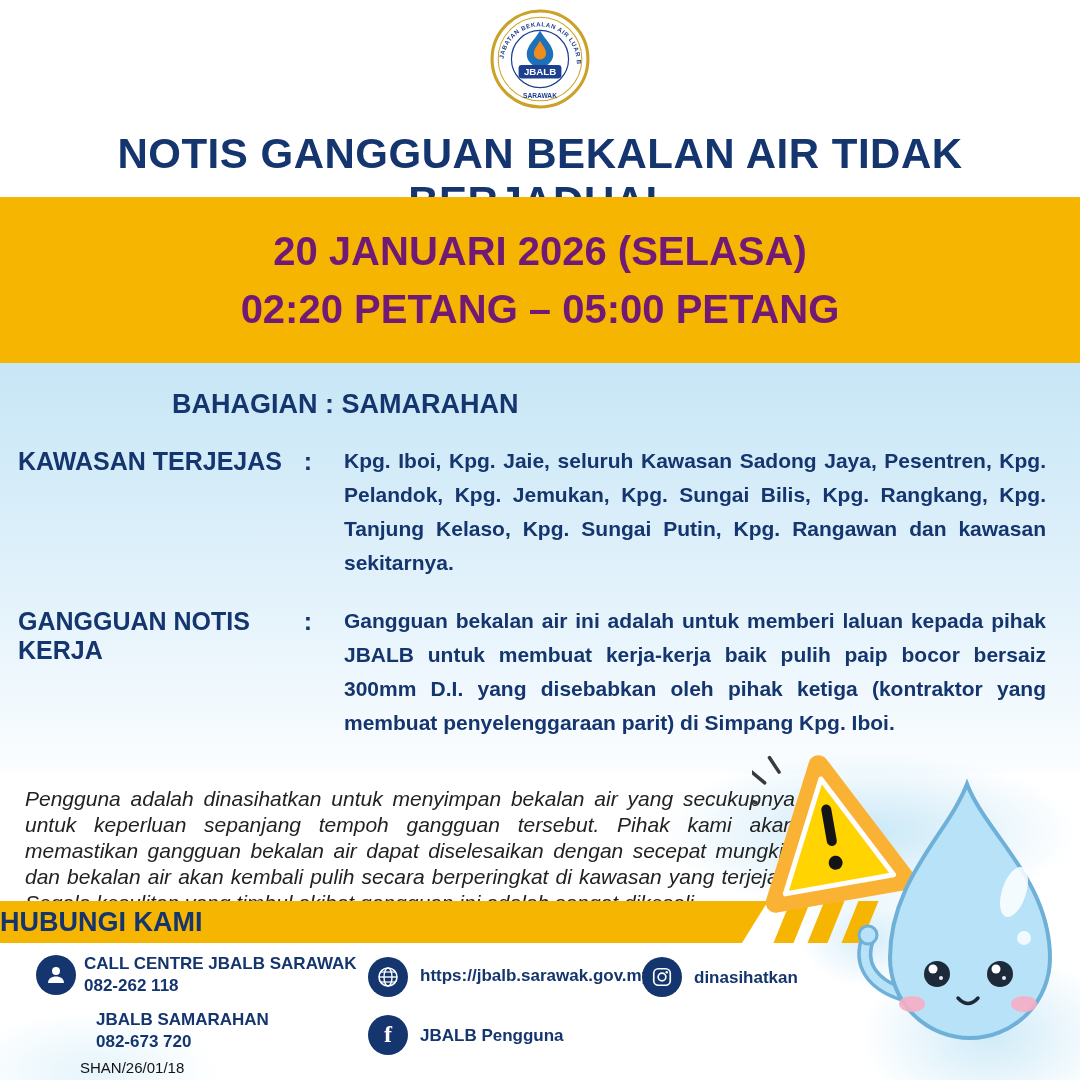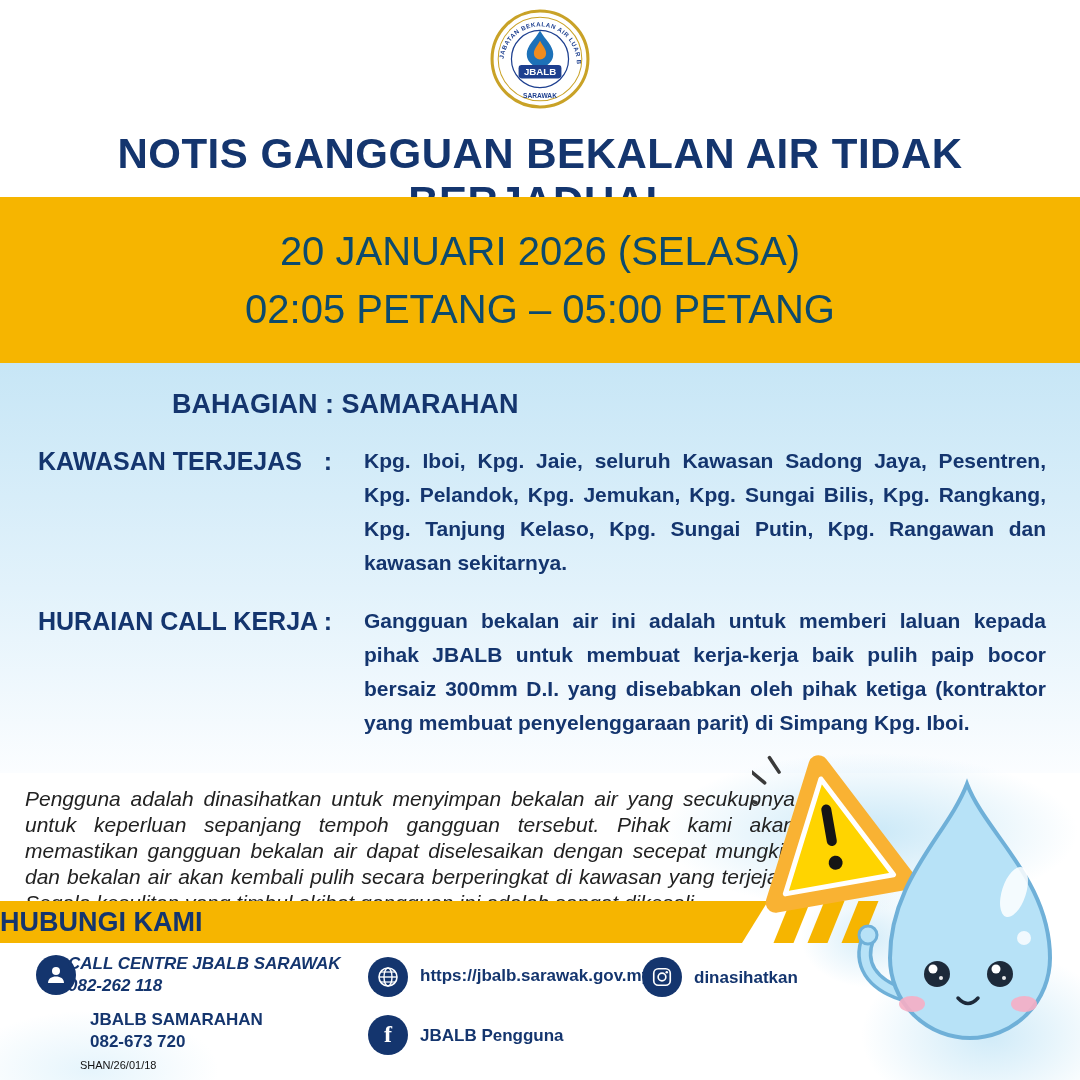"20 JANUARI 2026 (SELASA)" .date-banner div { color: #0c4a6e -> #701a75; font-weight: 400 -> 700 }
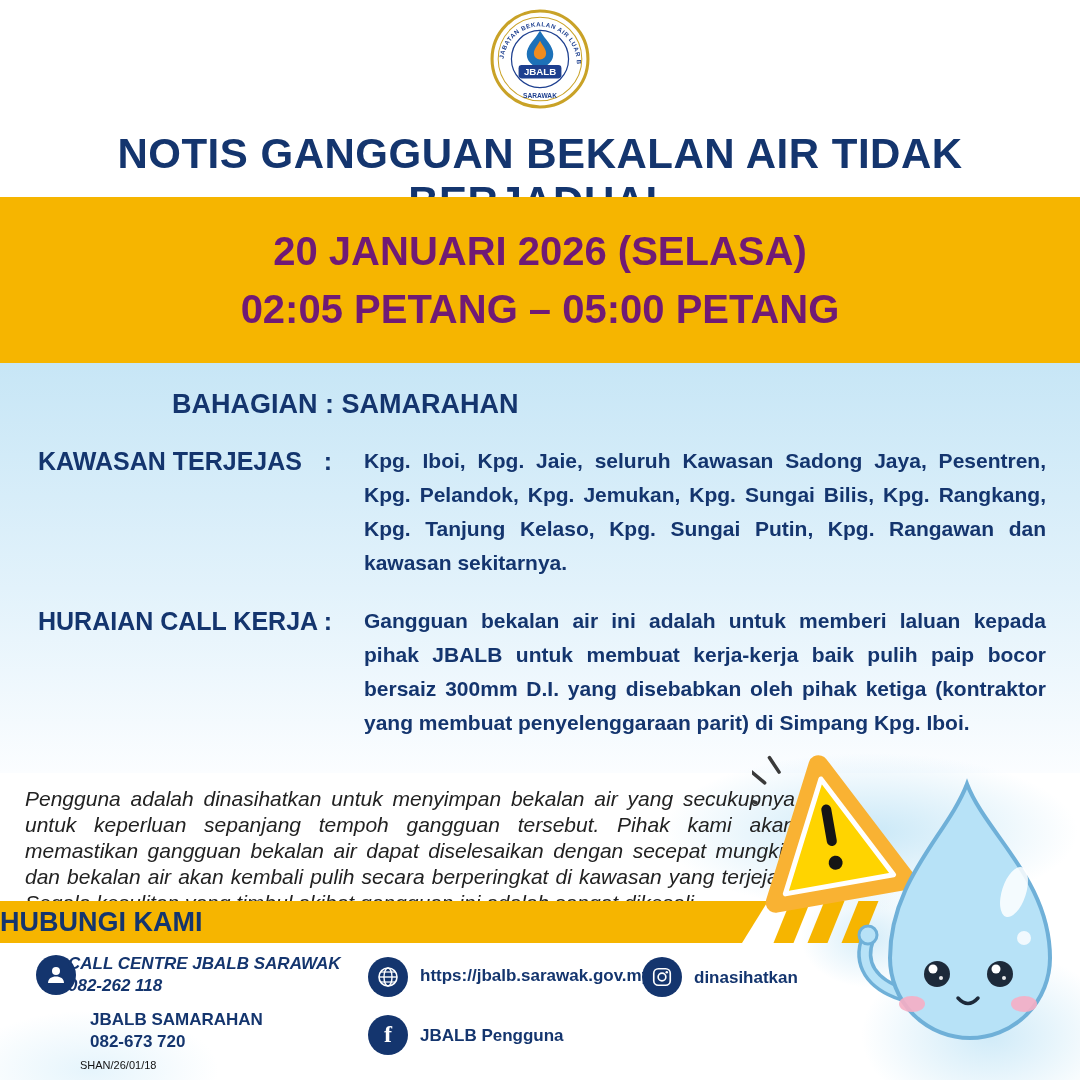"02:05 PETANG – 05:00 PETANG" div { text: 02:05 -> 02:20 }
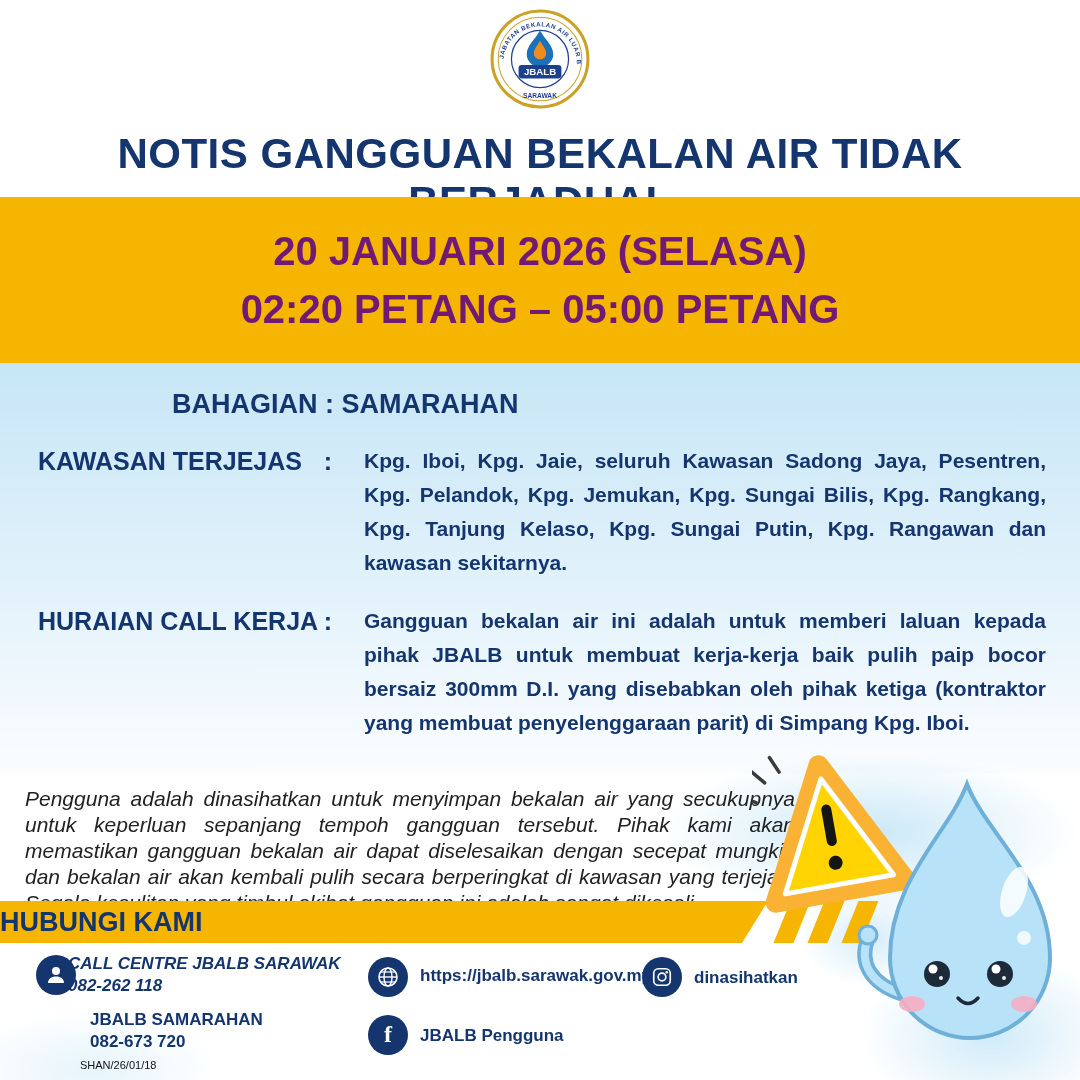"KAWASAN TERJEJAS" .detail-row { padding: 0 34px 0 38px -> 0 34px 0 18px }
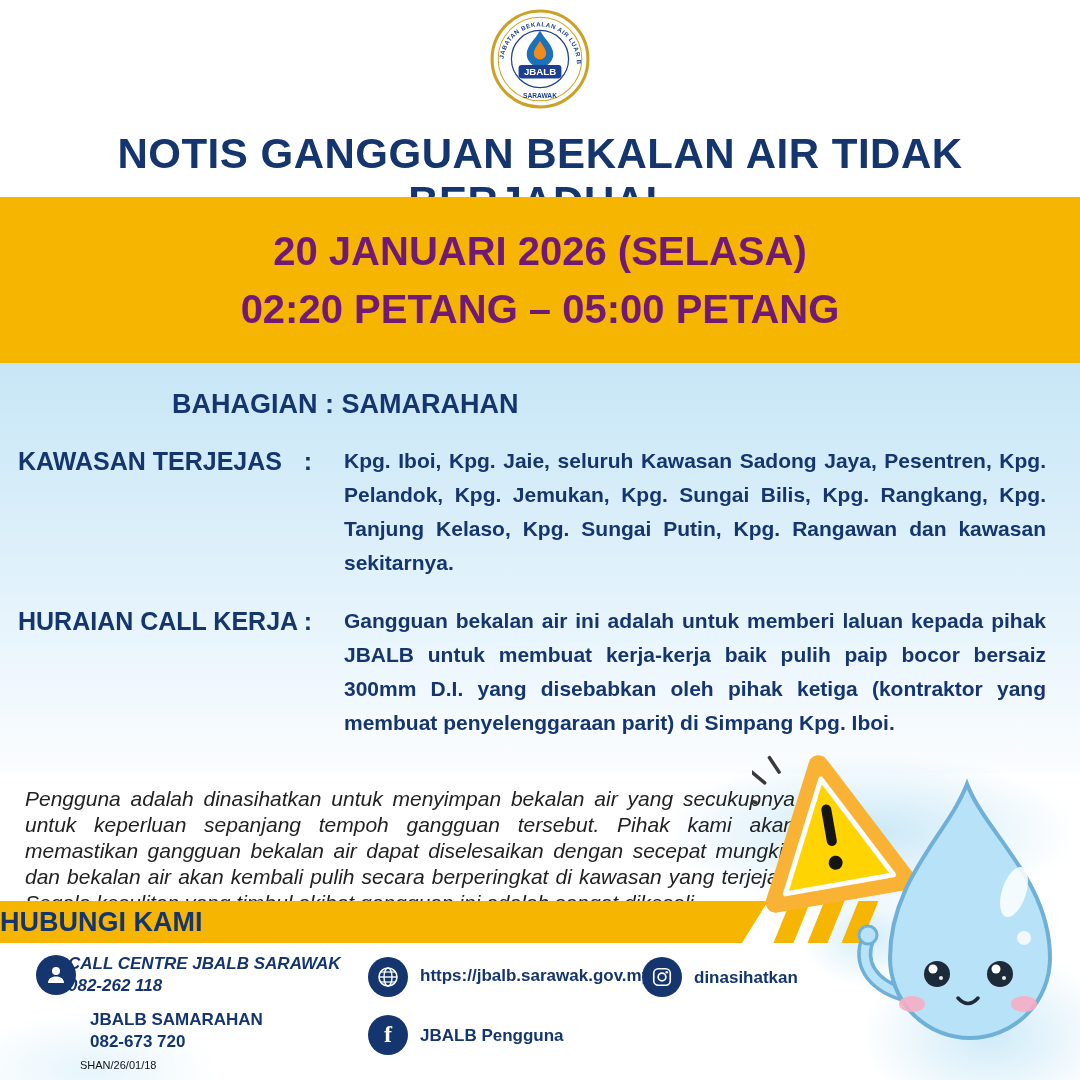"HURAIAN CALL KERJA" span { text: HURAIAN CALL -> GANGGUAN NOTIS }
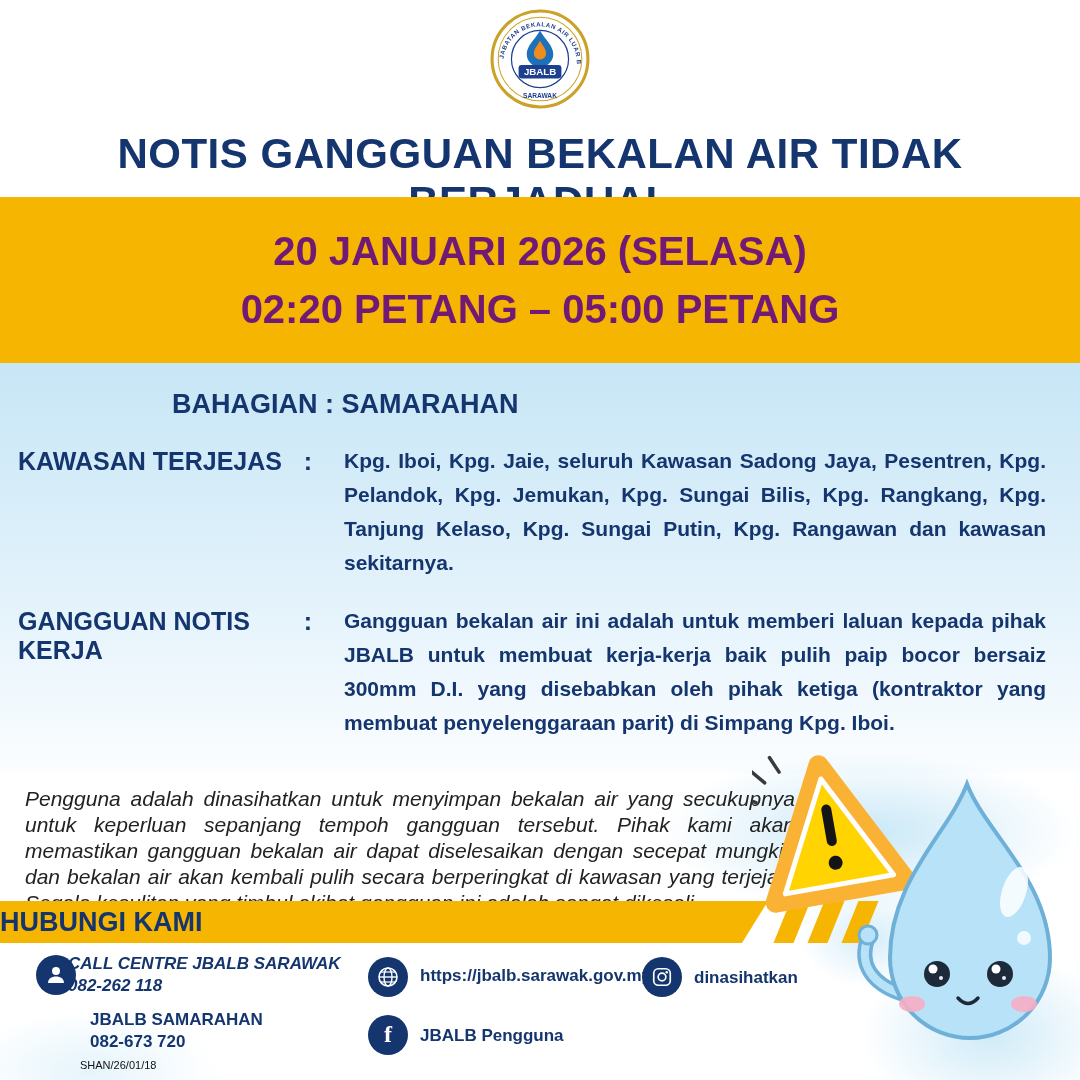"CALL CENTRE JBALB SARAWAK" div.contact-text { font-style: italic -> none; left: 68px -> 84px }
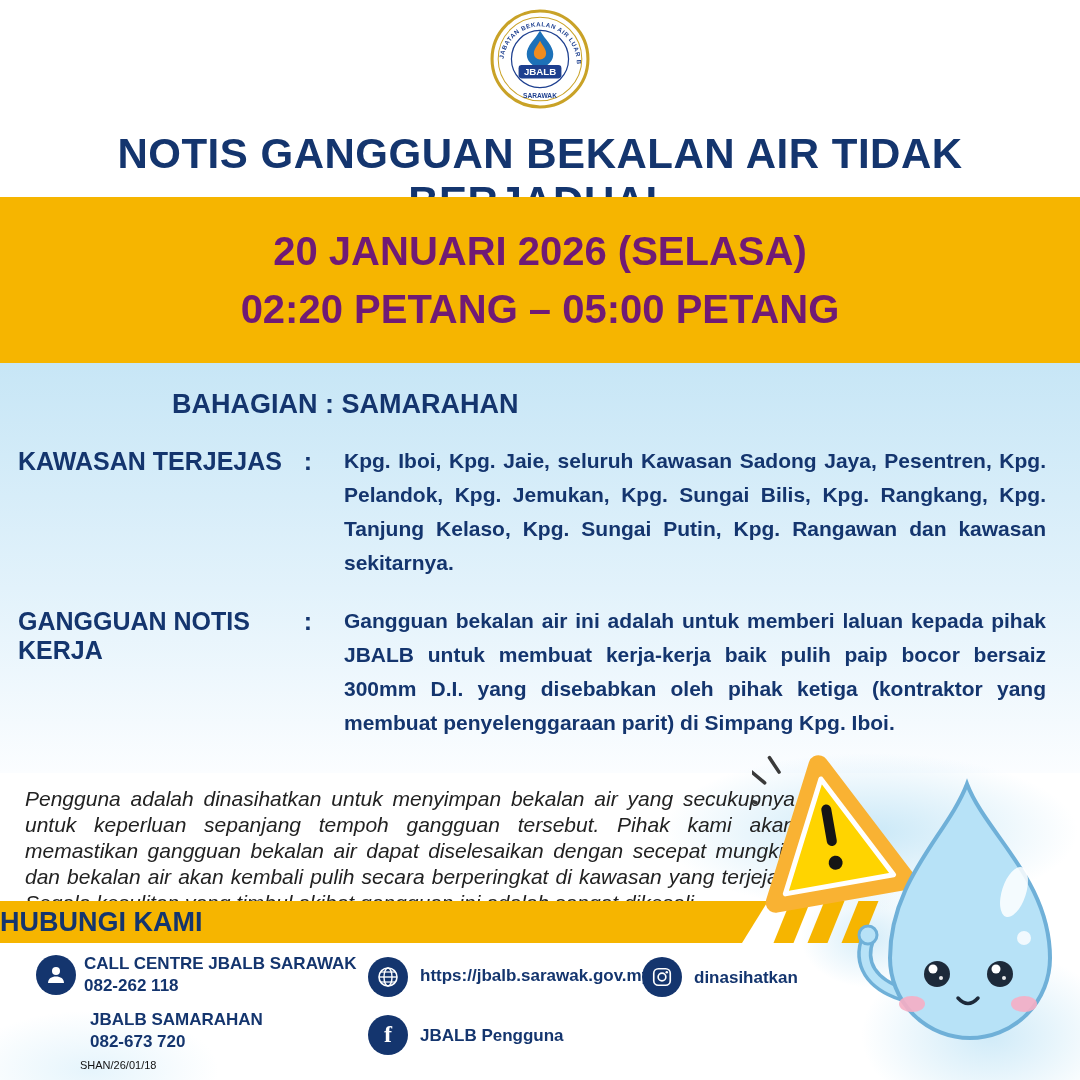"JBALB SAMARAHAN" div.contact-text { left: 90px -> 96px }
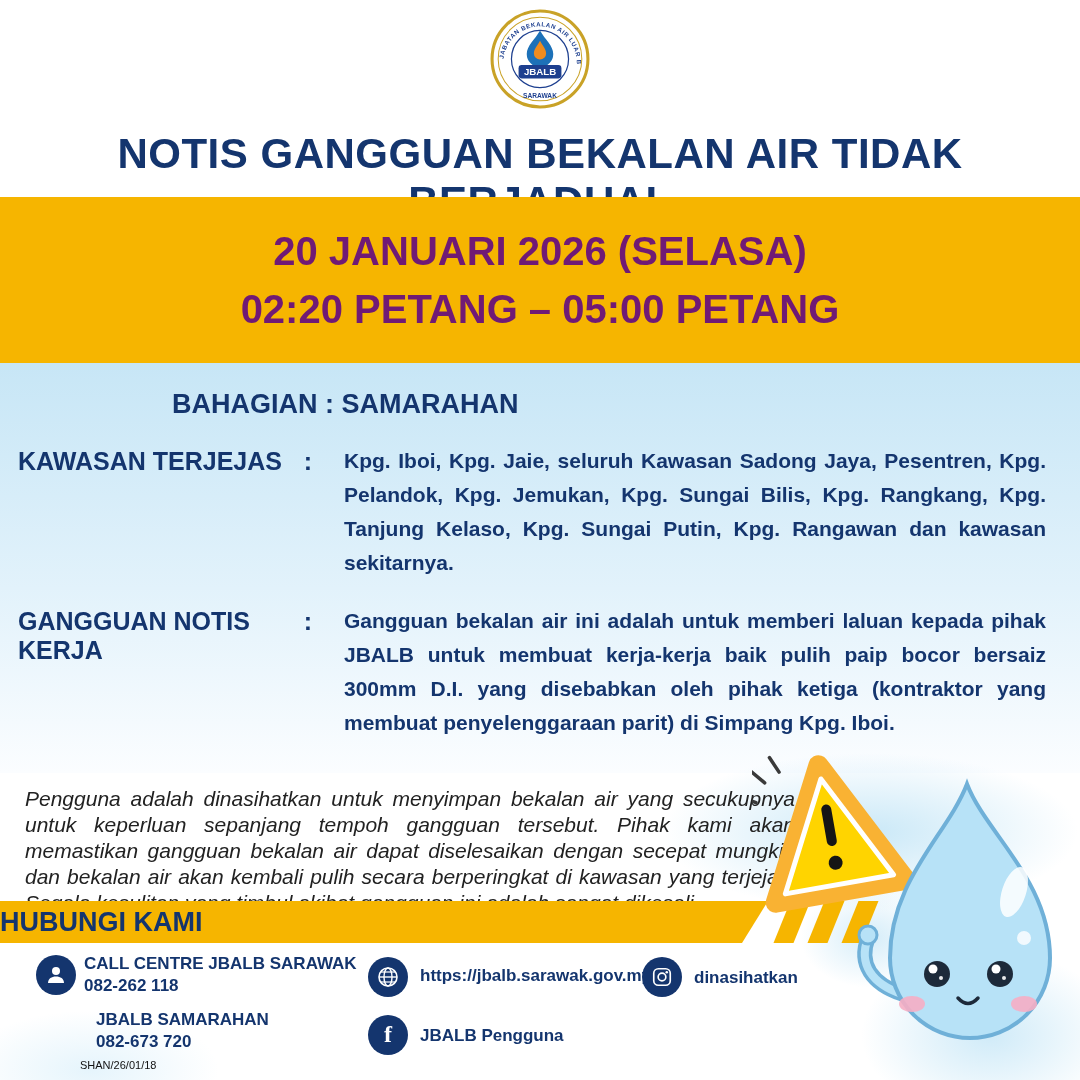"SHAN/26/01/18" .ref-text { font-size: 11px -> 15px }
